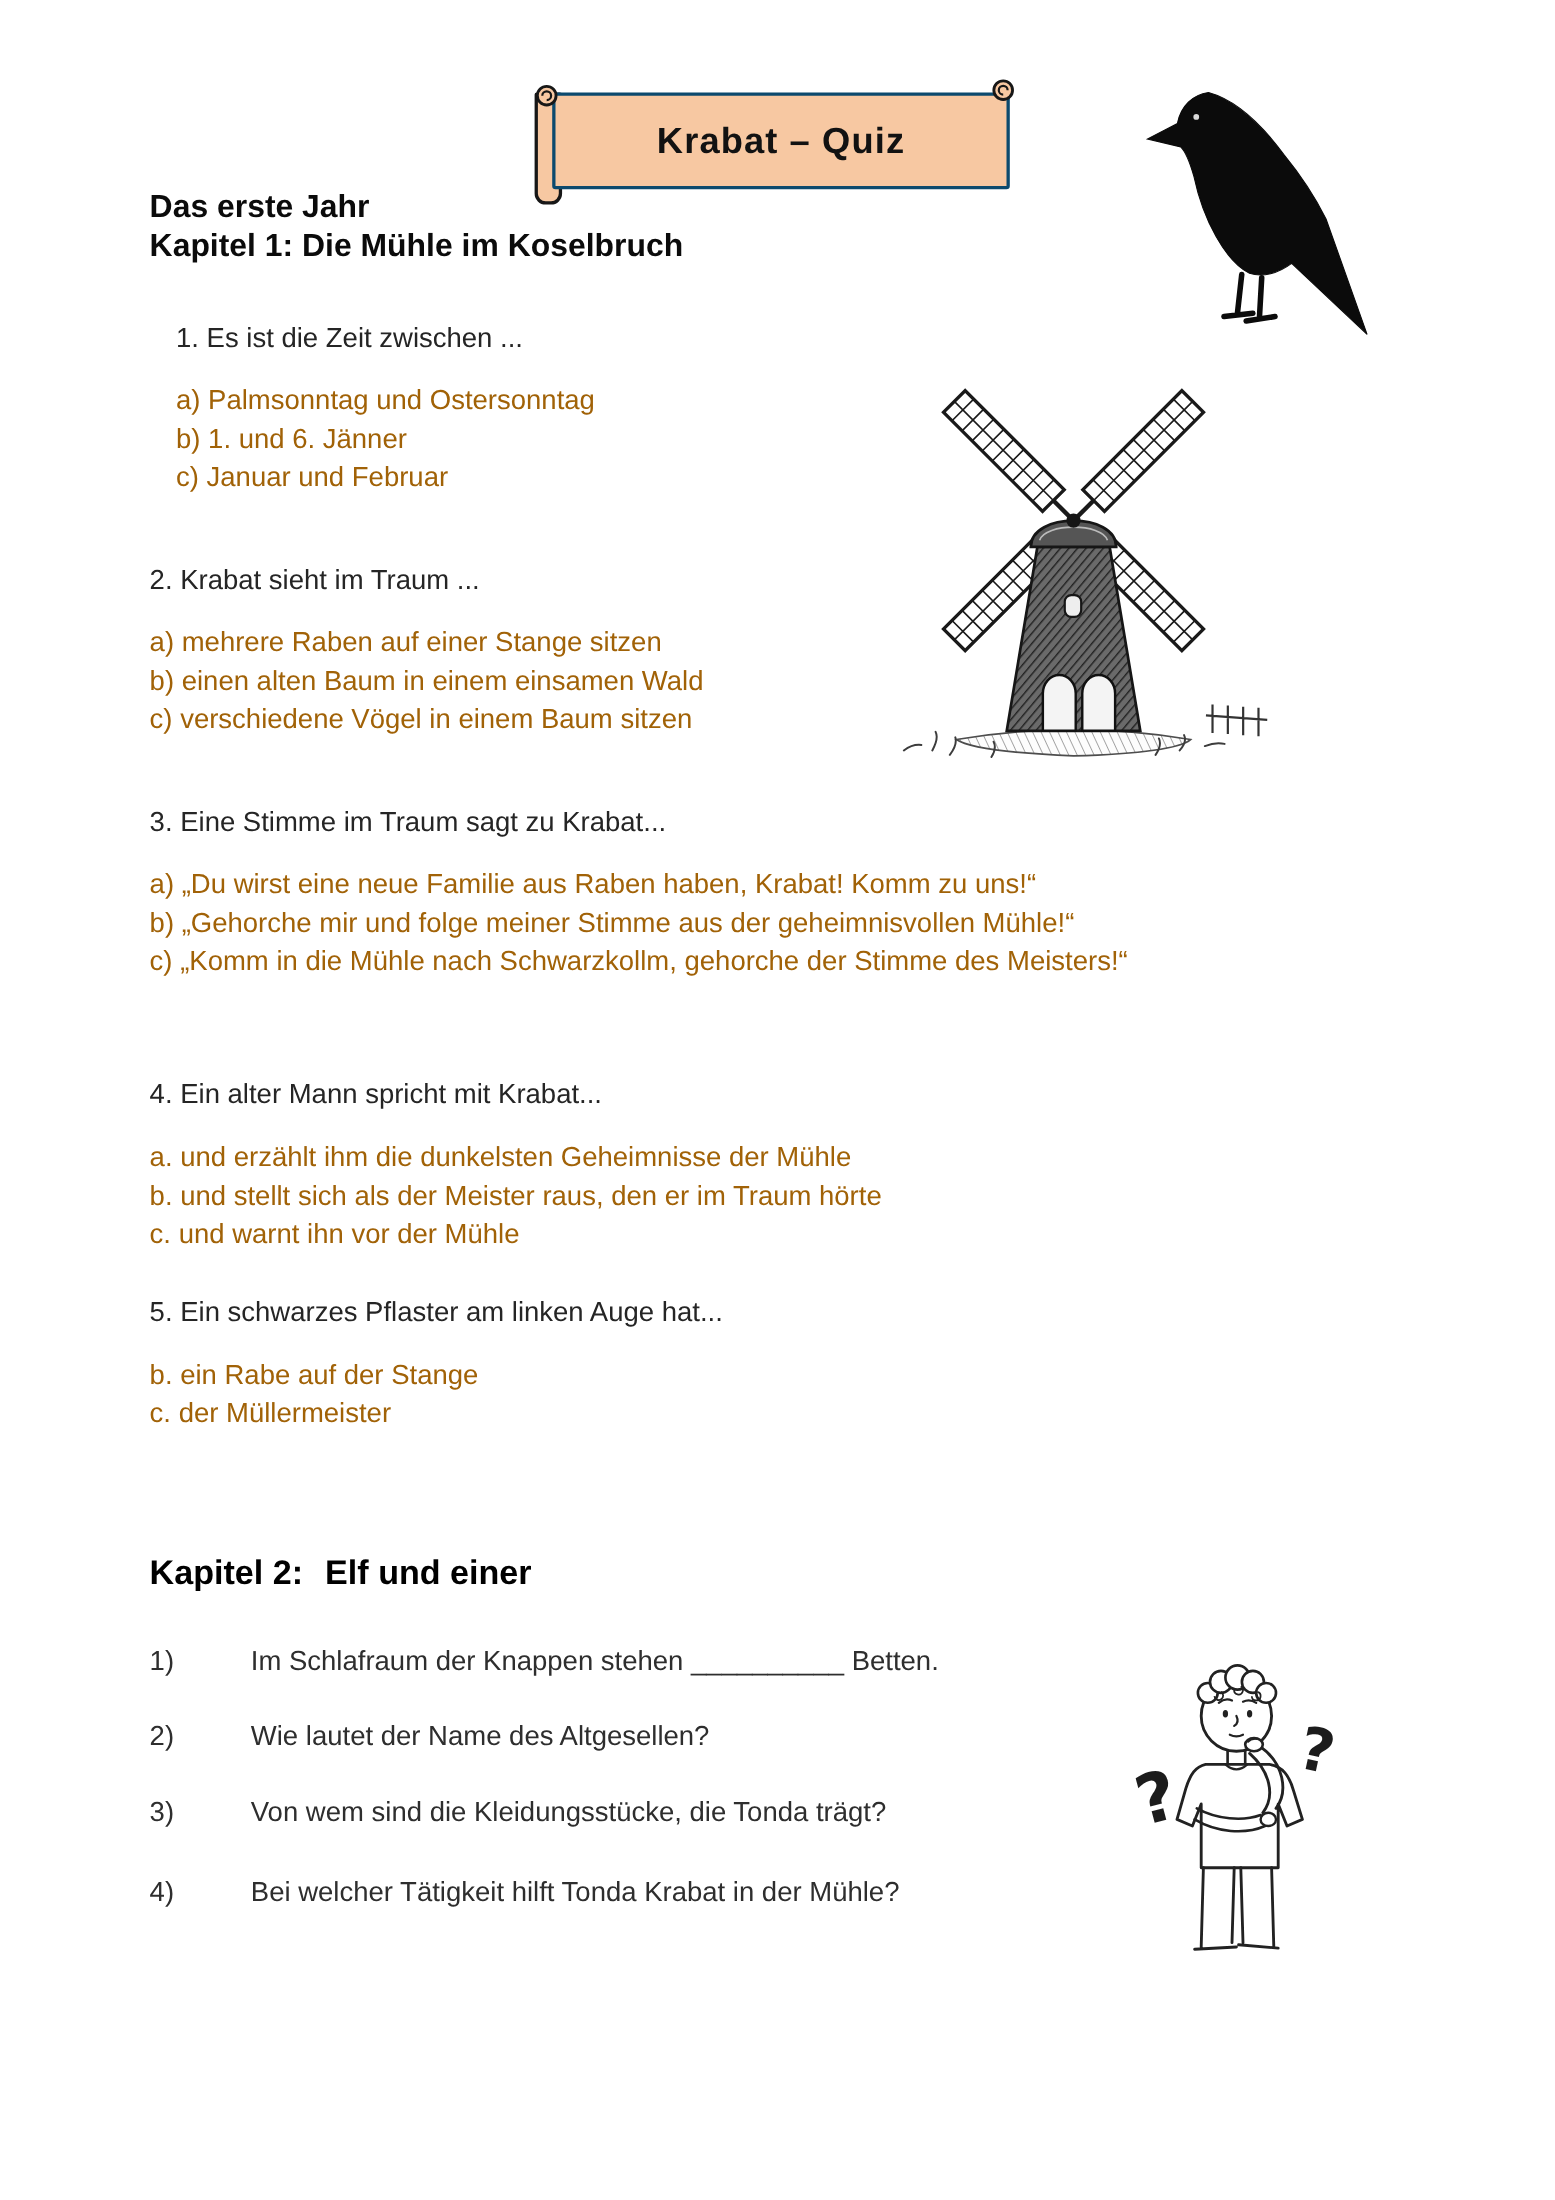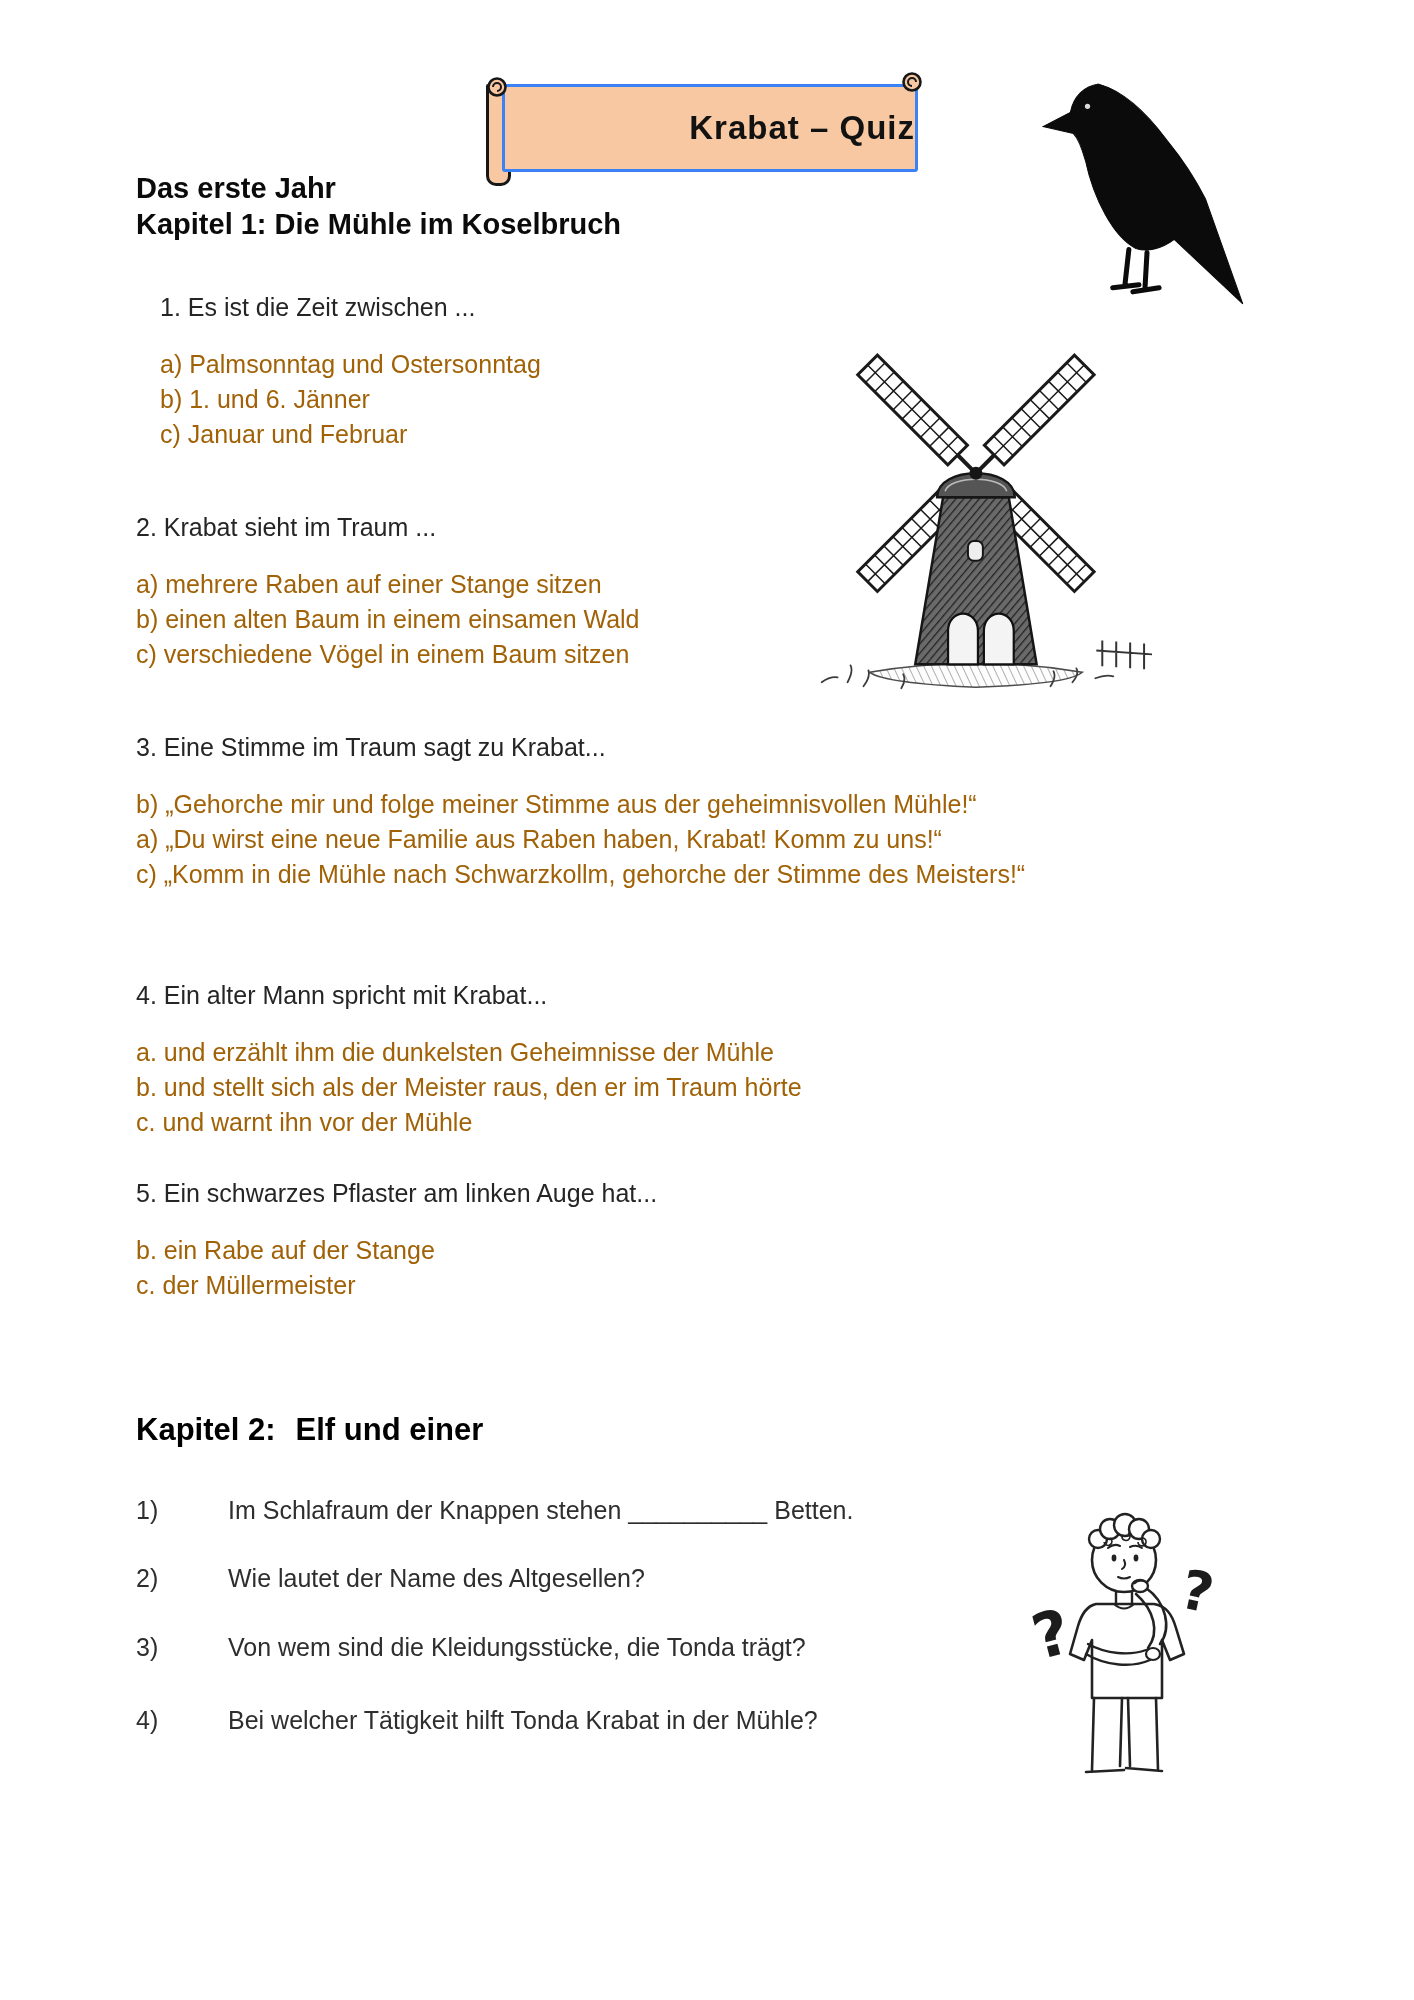"Krabat – Quiz" .banner-main { border: 3px solid #3b82f6 -> 3px solid #0c4a6e; justify-content: flex-end -> center }
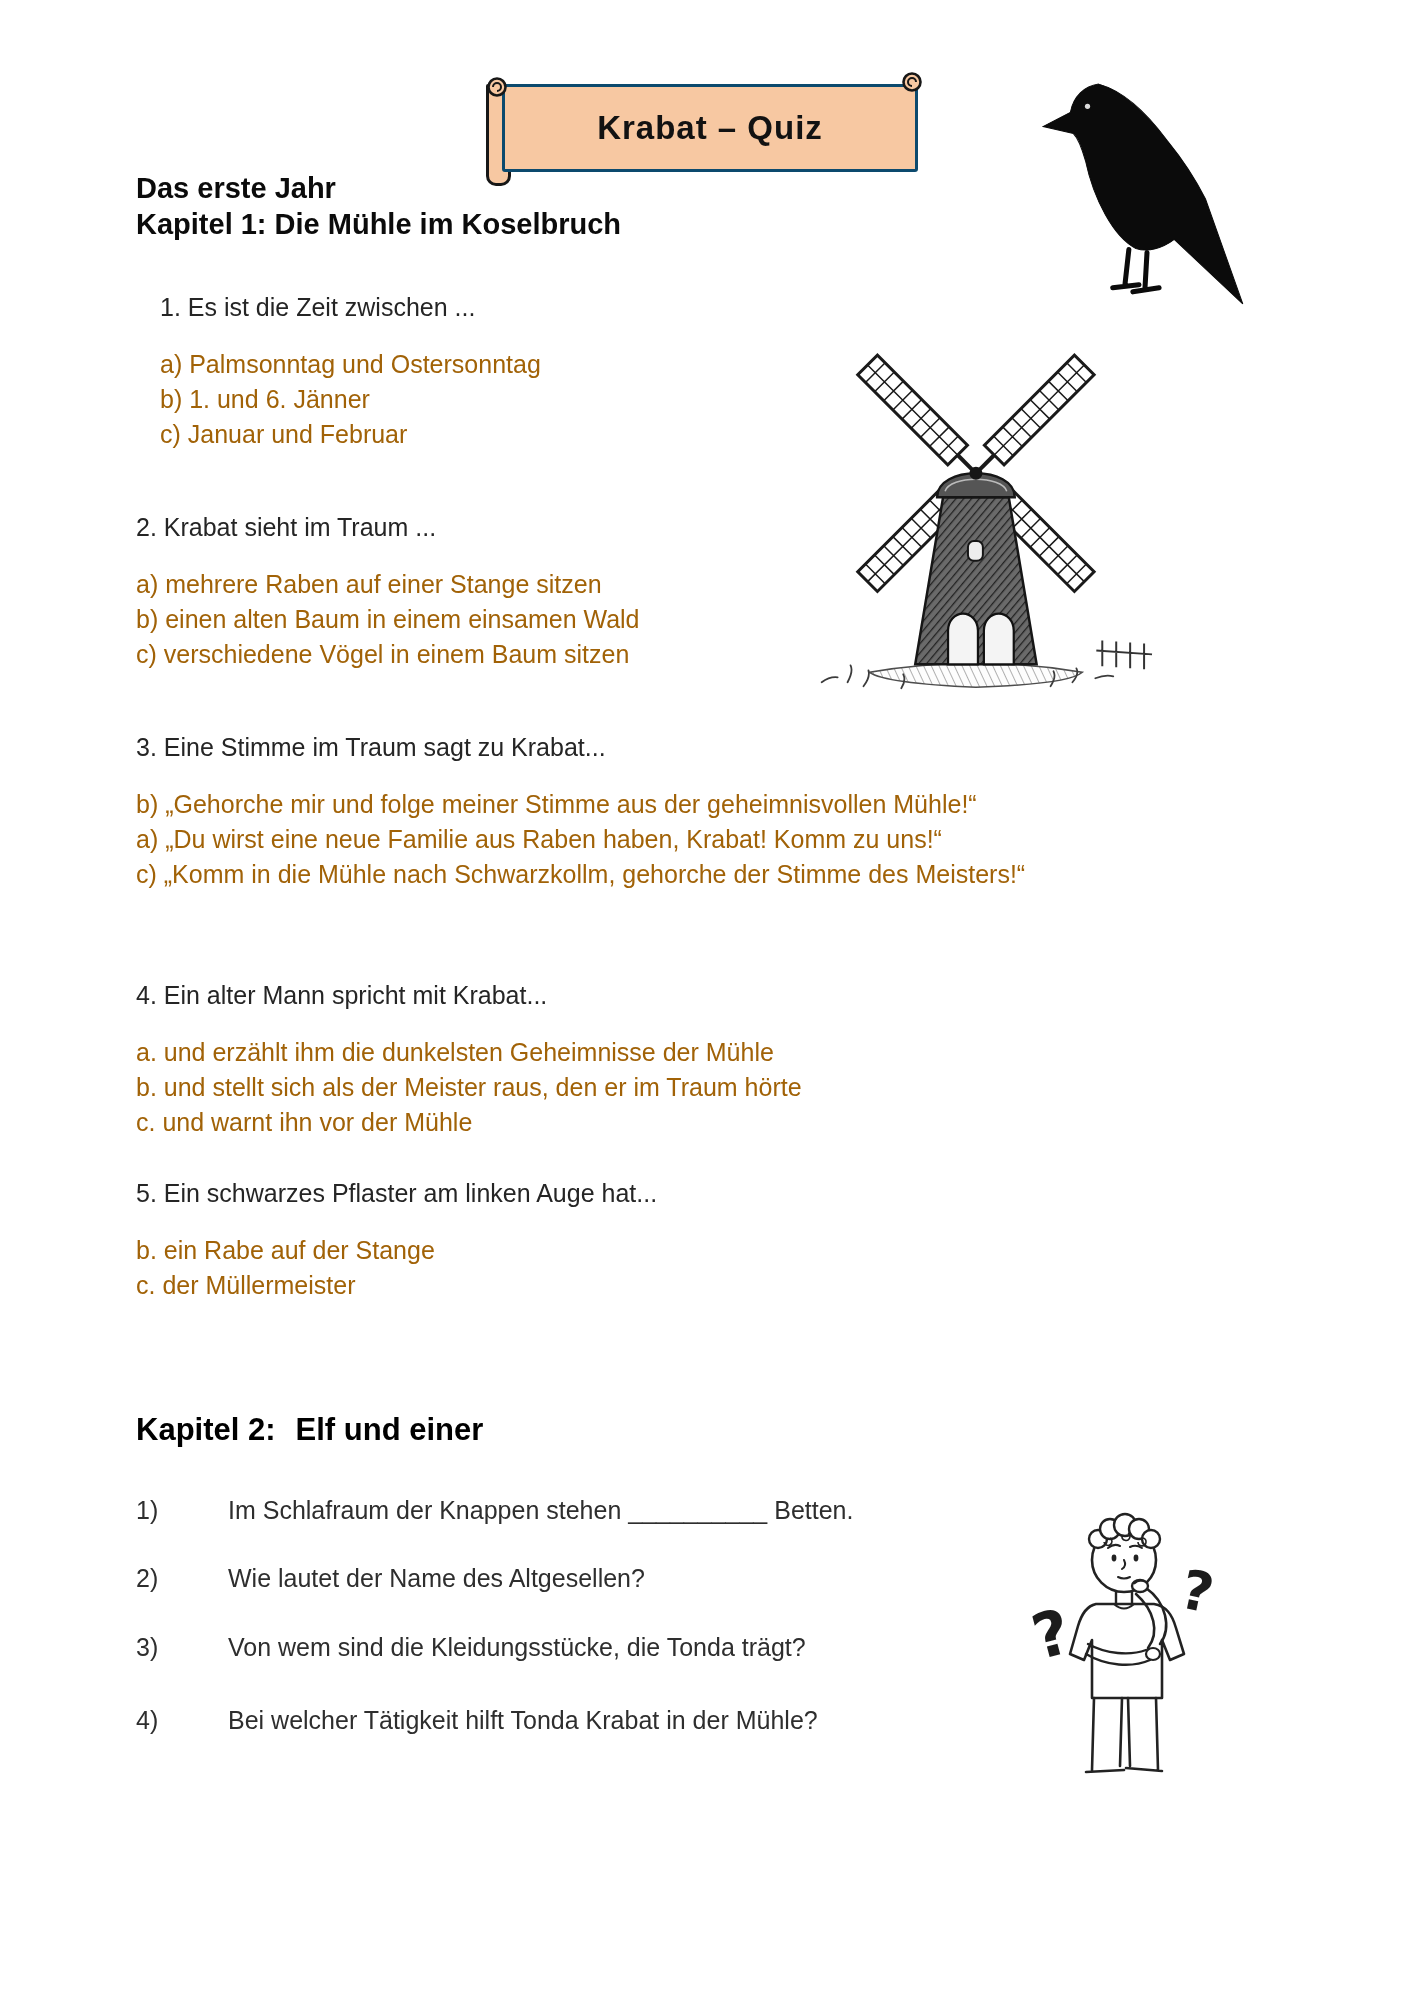"b) „Gehorche mir und folge" div.q-option { order: before "a) „Du wirst eine neue" -> after "a) „Du wirst eine neue" }
